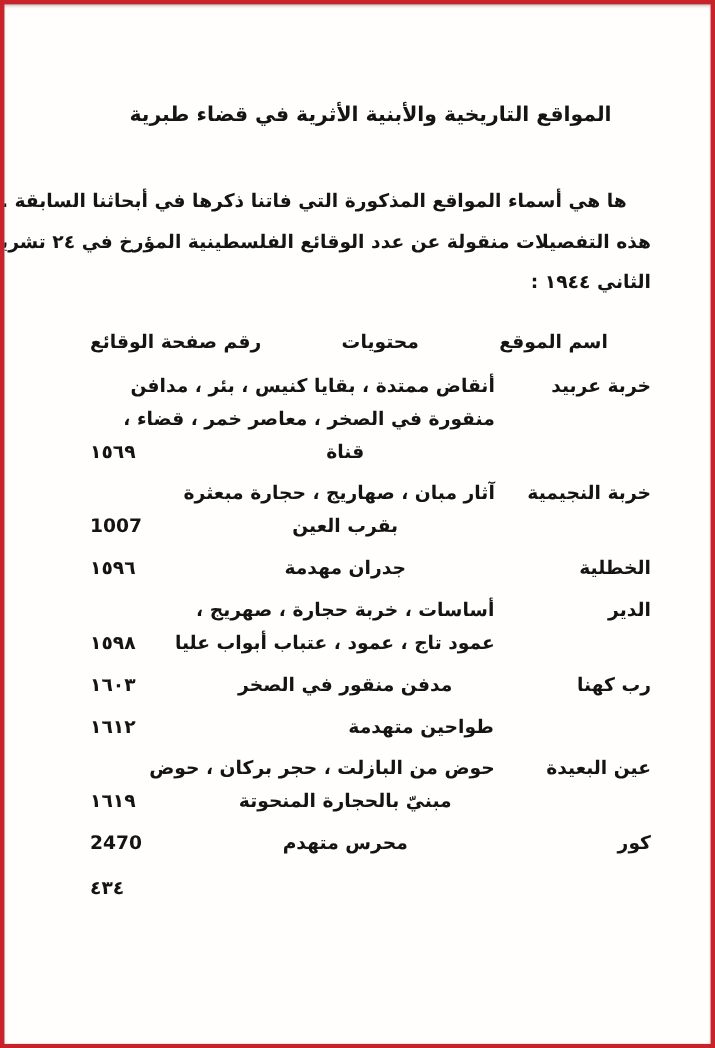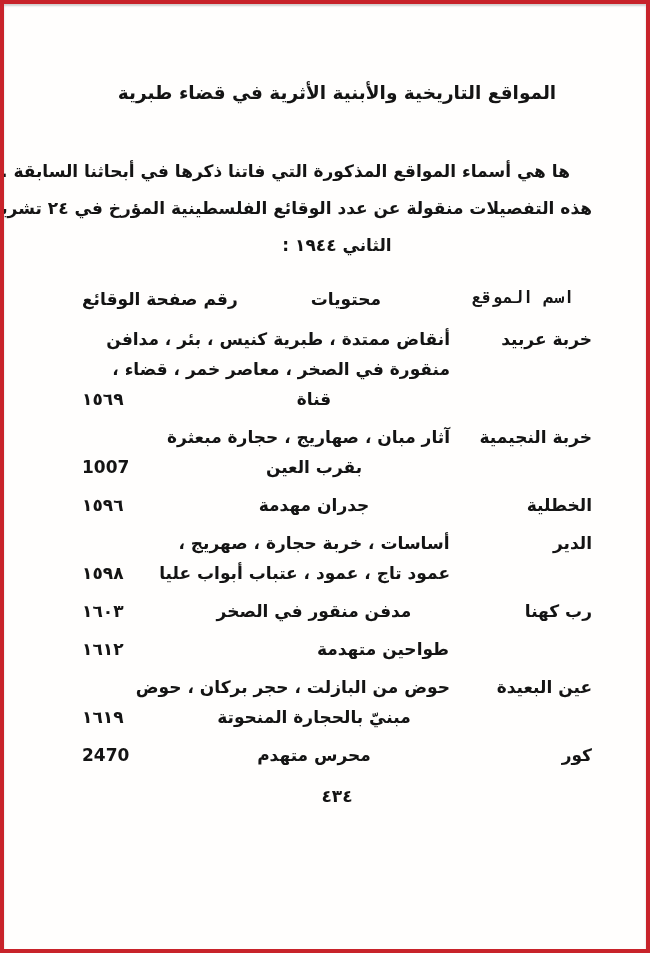"المواقع التاريخية والأبنية الأثرية في" .doc-title { margin: 0 0 50px 0 -> 12px 0 50px 0 }
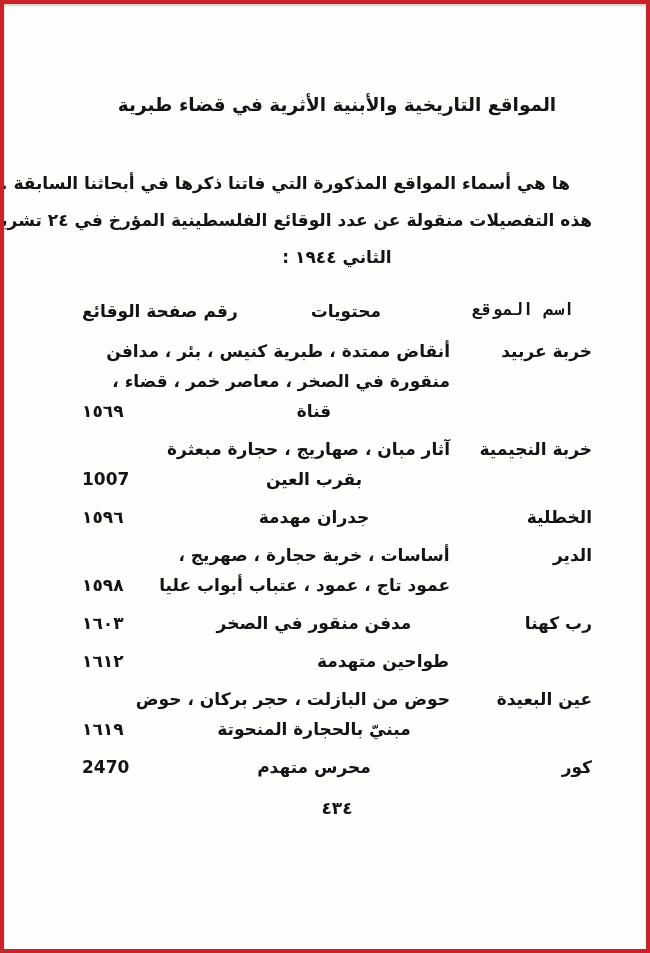"الثاني ١٩٤٤ :" .intro-line.last { text-align: center -> right }
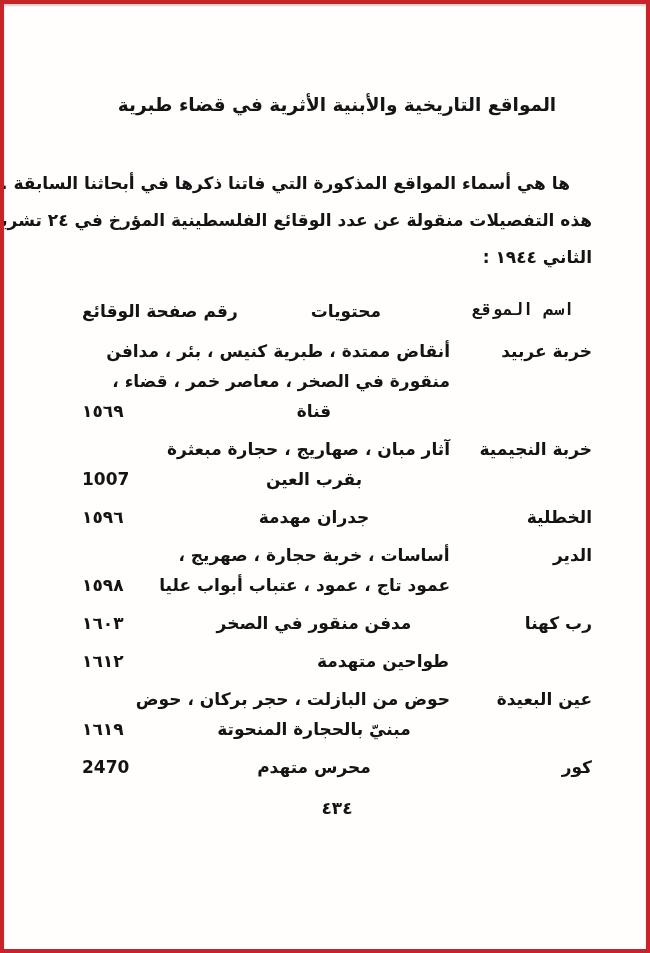"اسم الموقع" .t-head .cell-site { font-family: Liberation Mono, monospace -> none; text-align: center -> left }
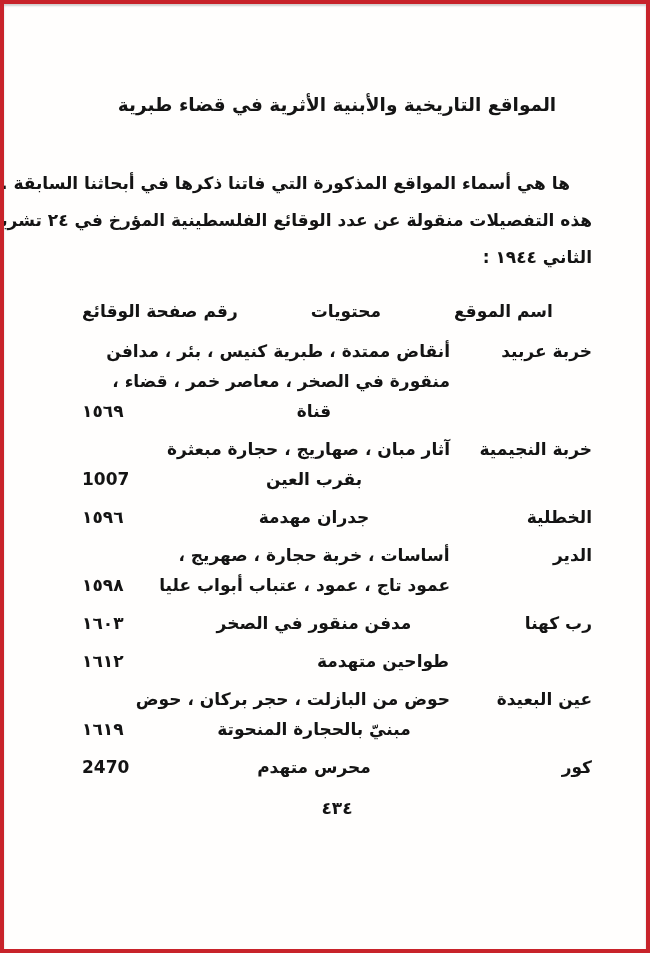"أنقاض ممتدة ، طبرية كنيس" div.content-line { text: طبرية -> بقايا }
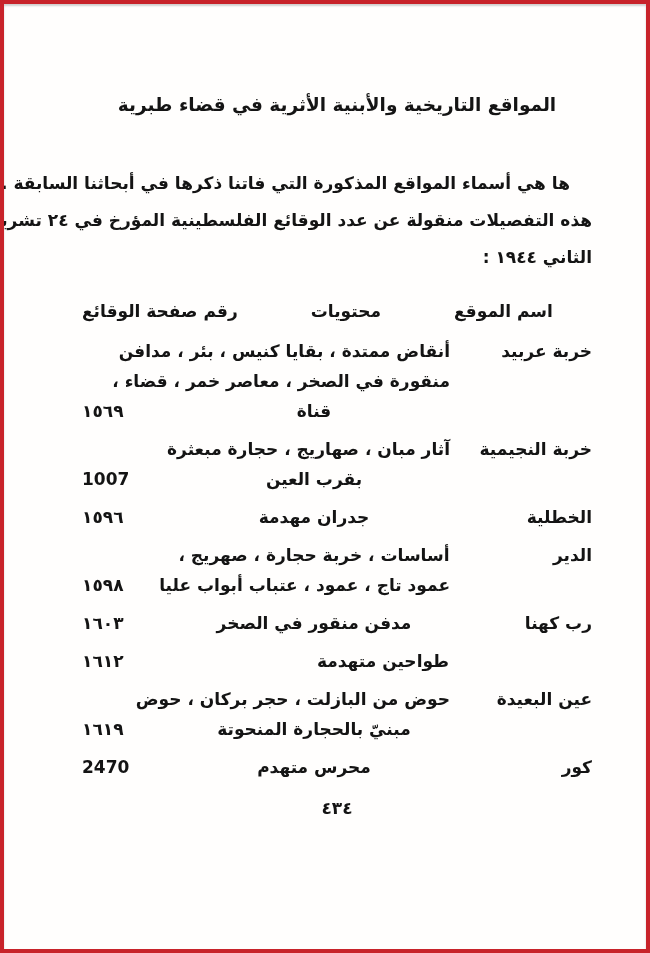"٤٣٤" .folio { text-align: center -> left }
